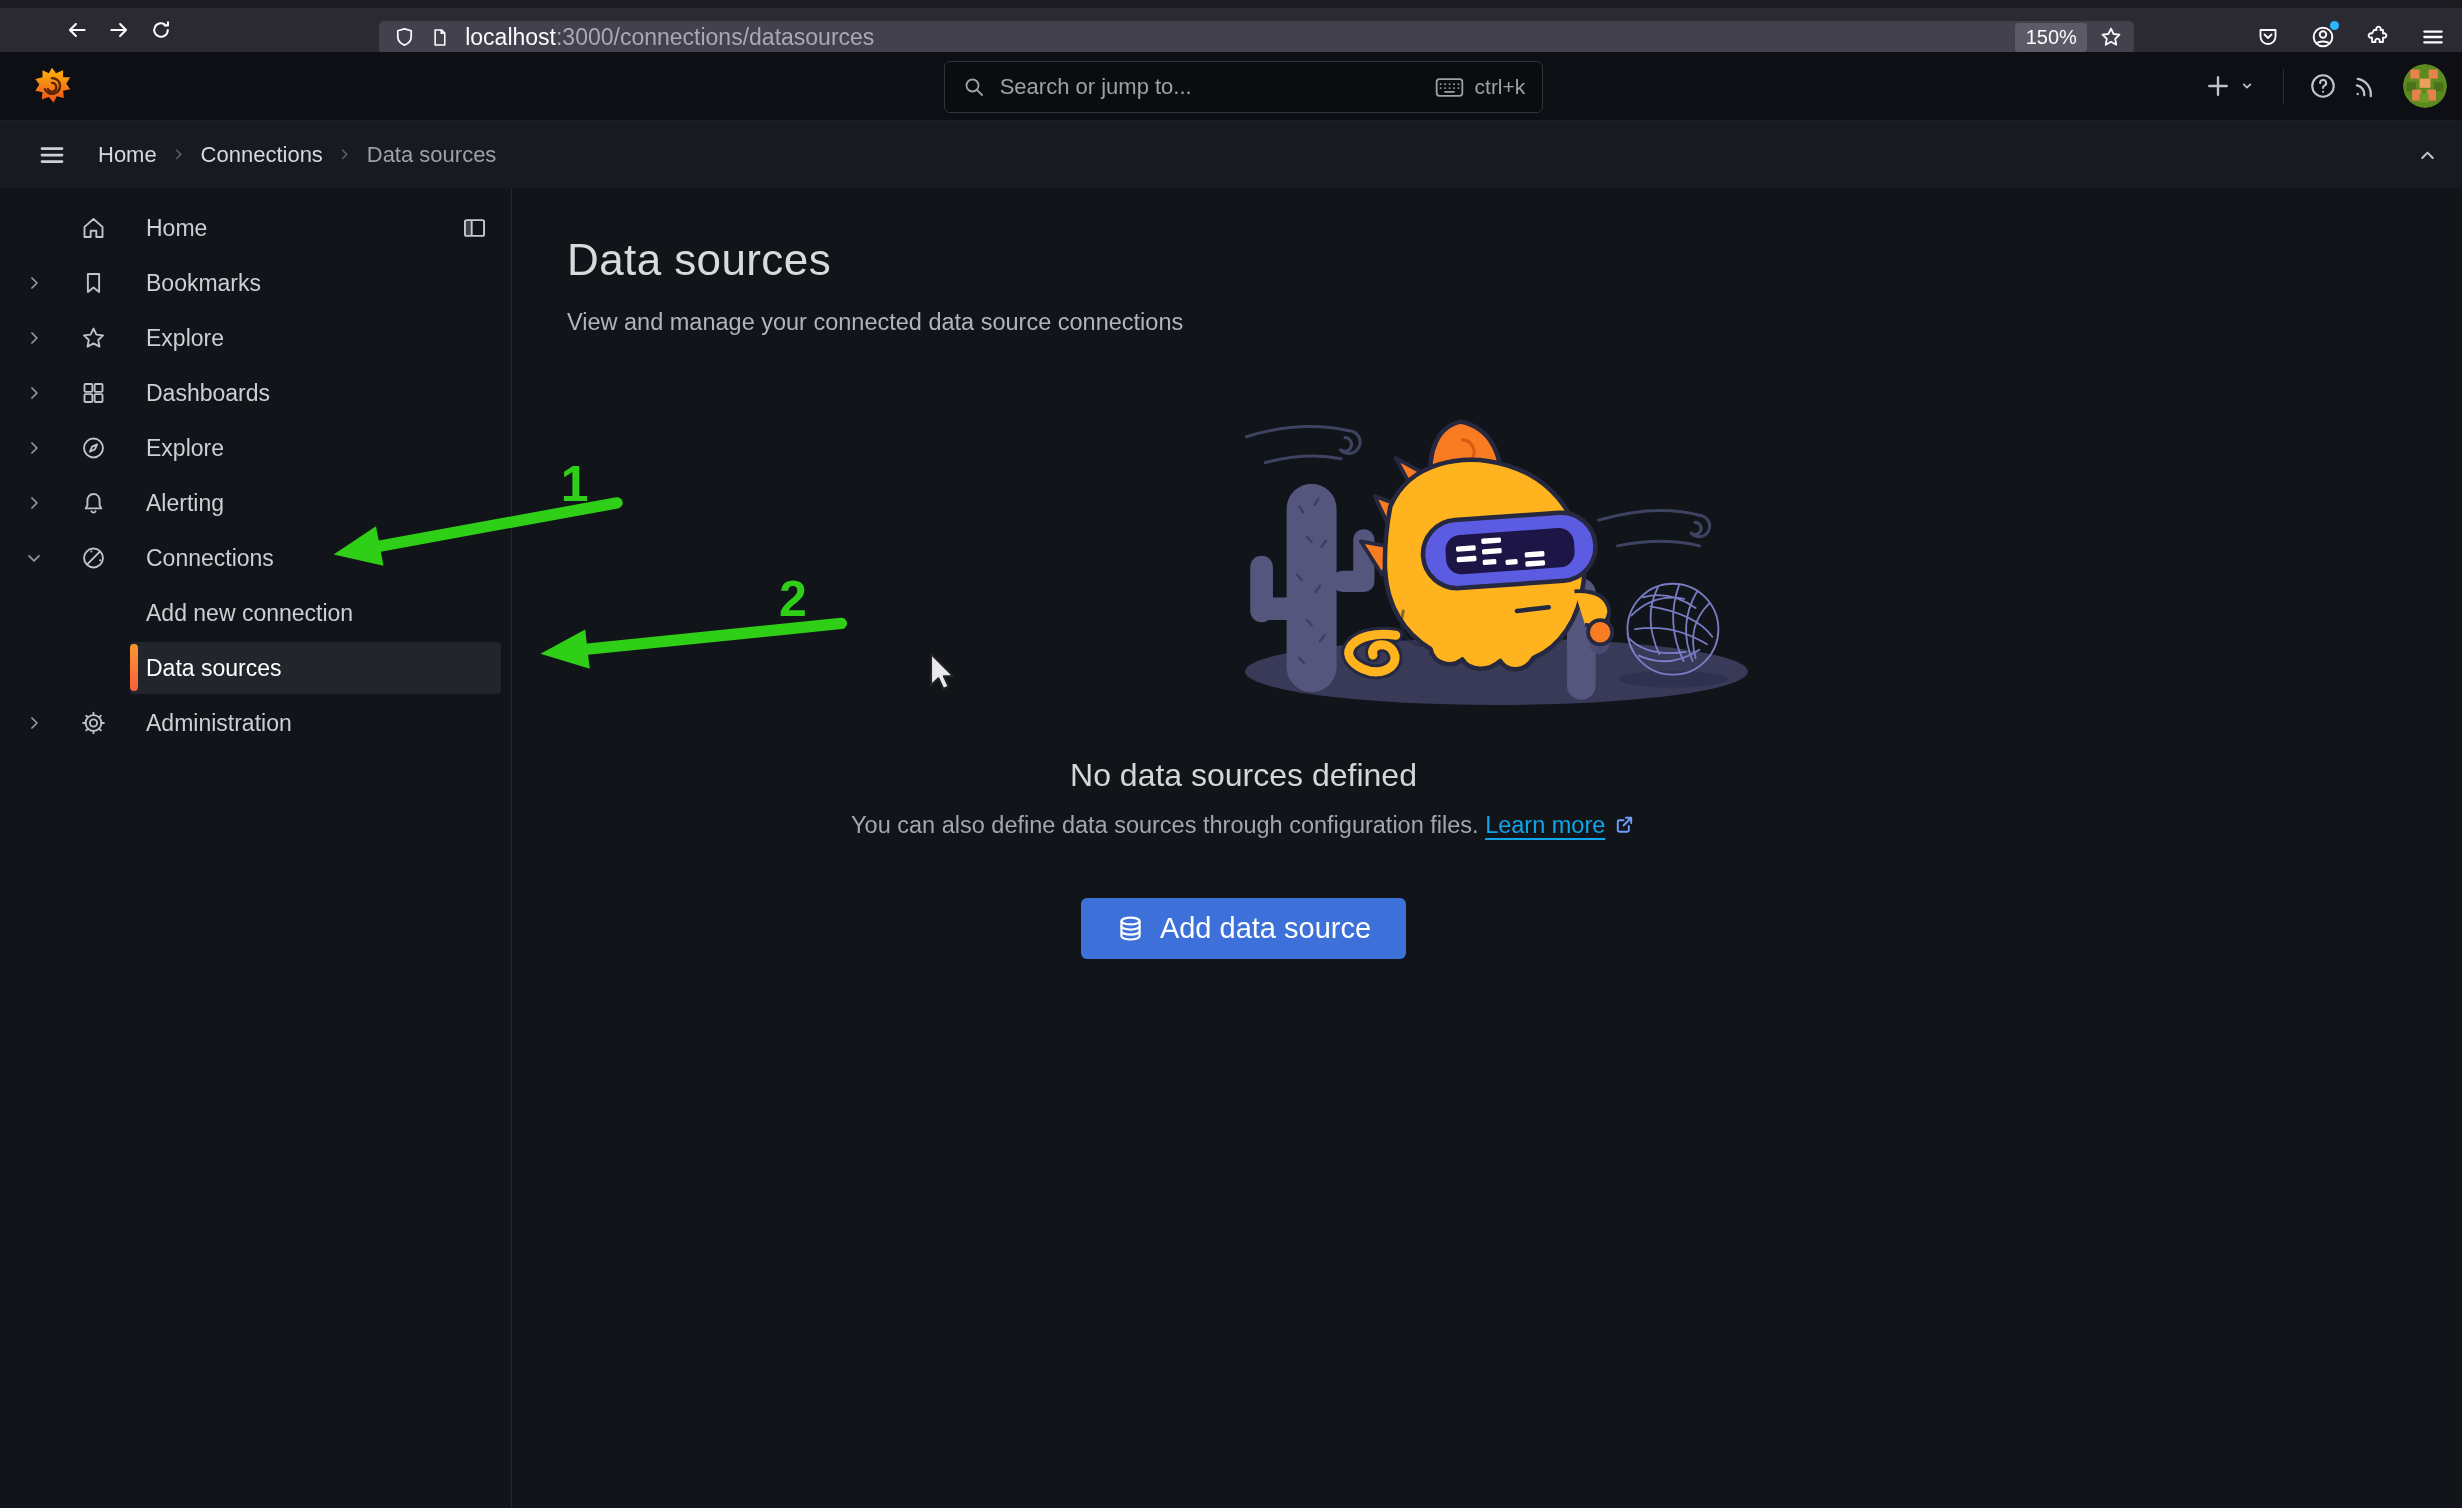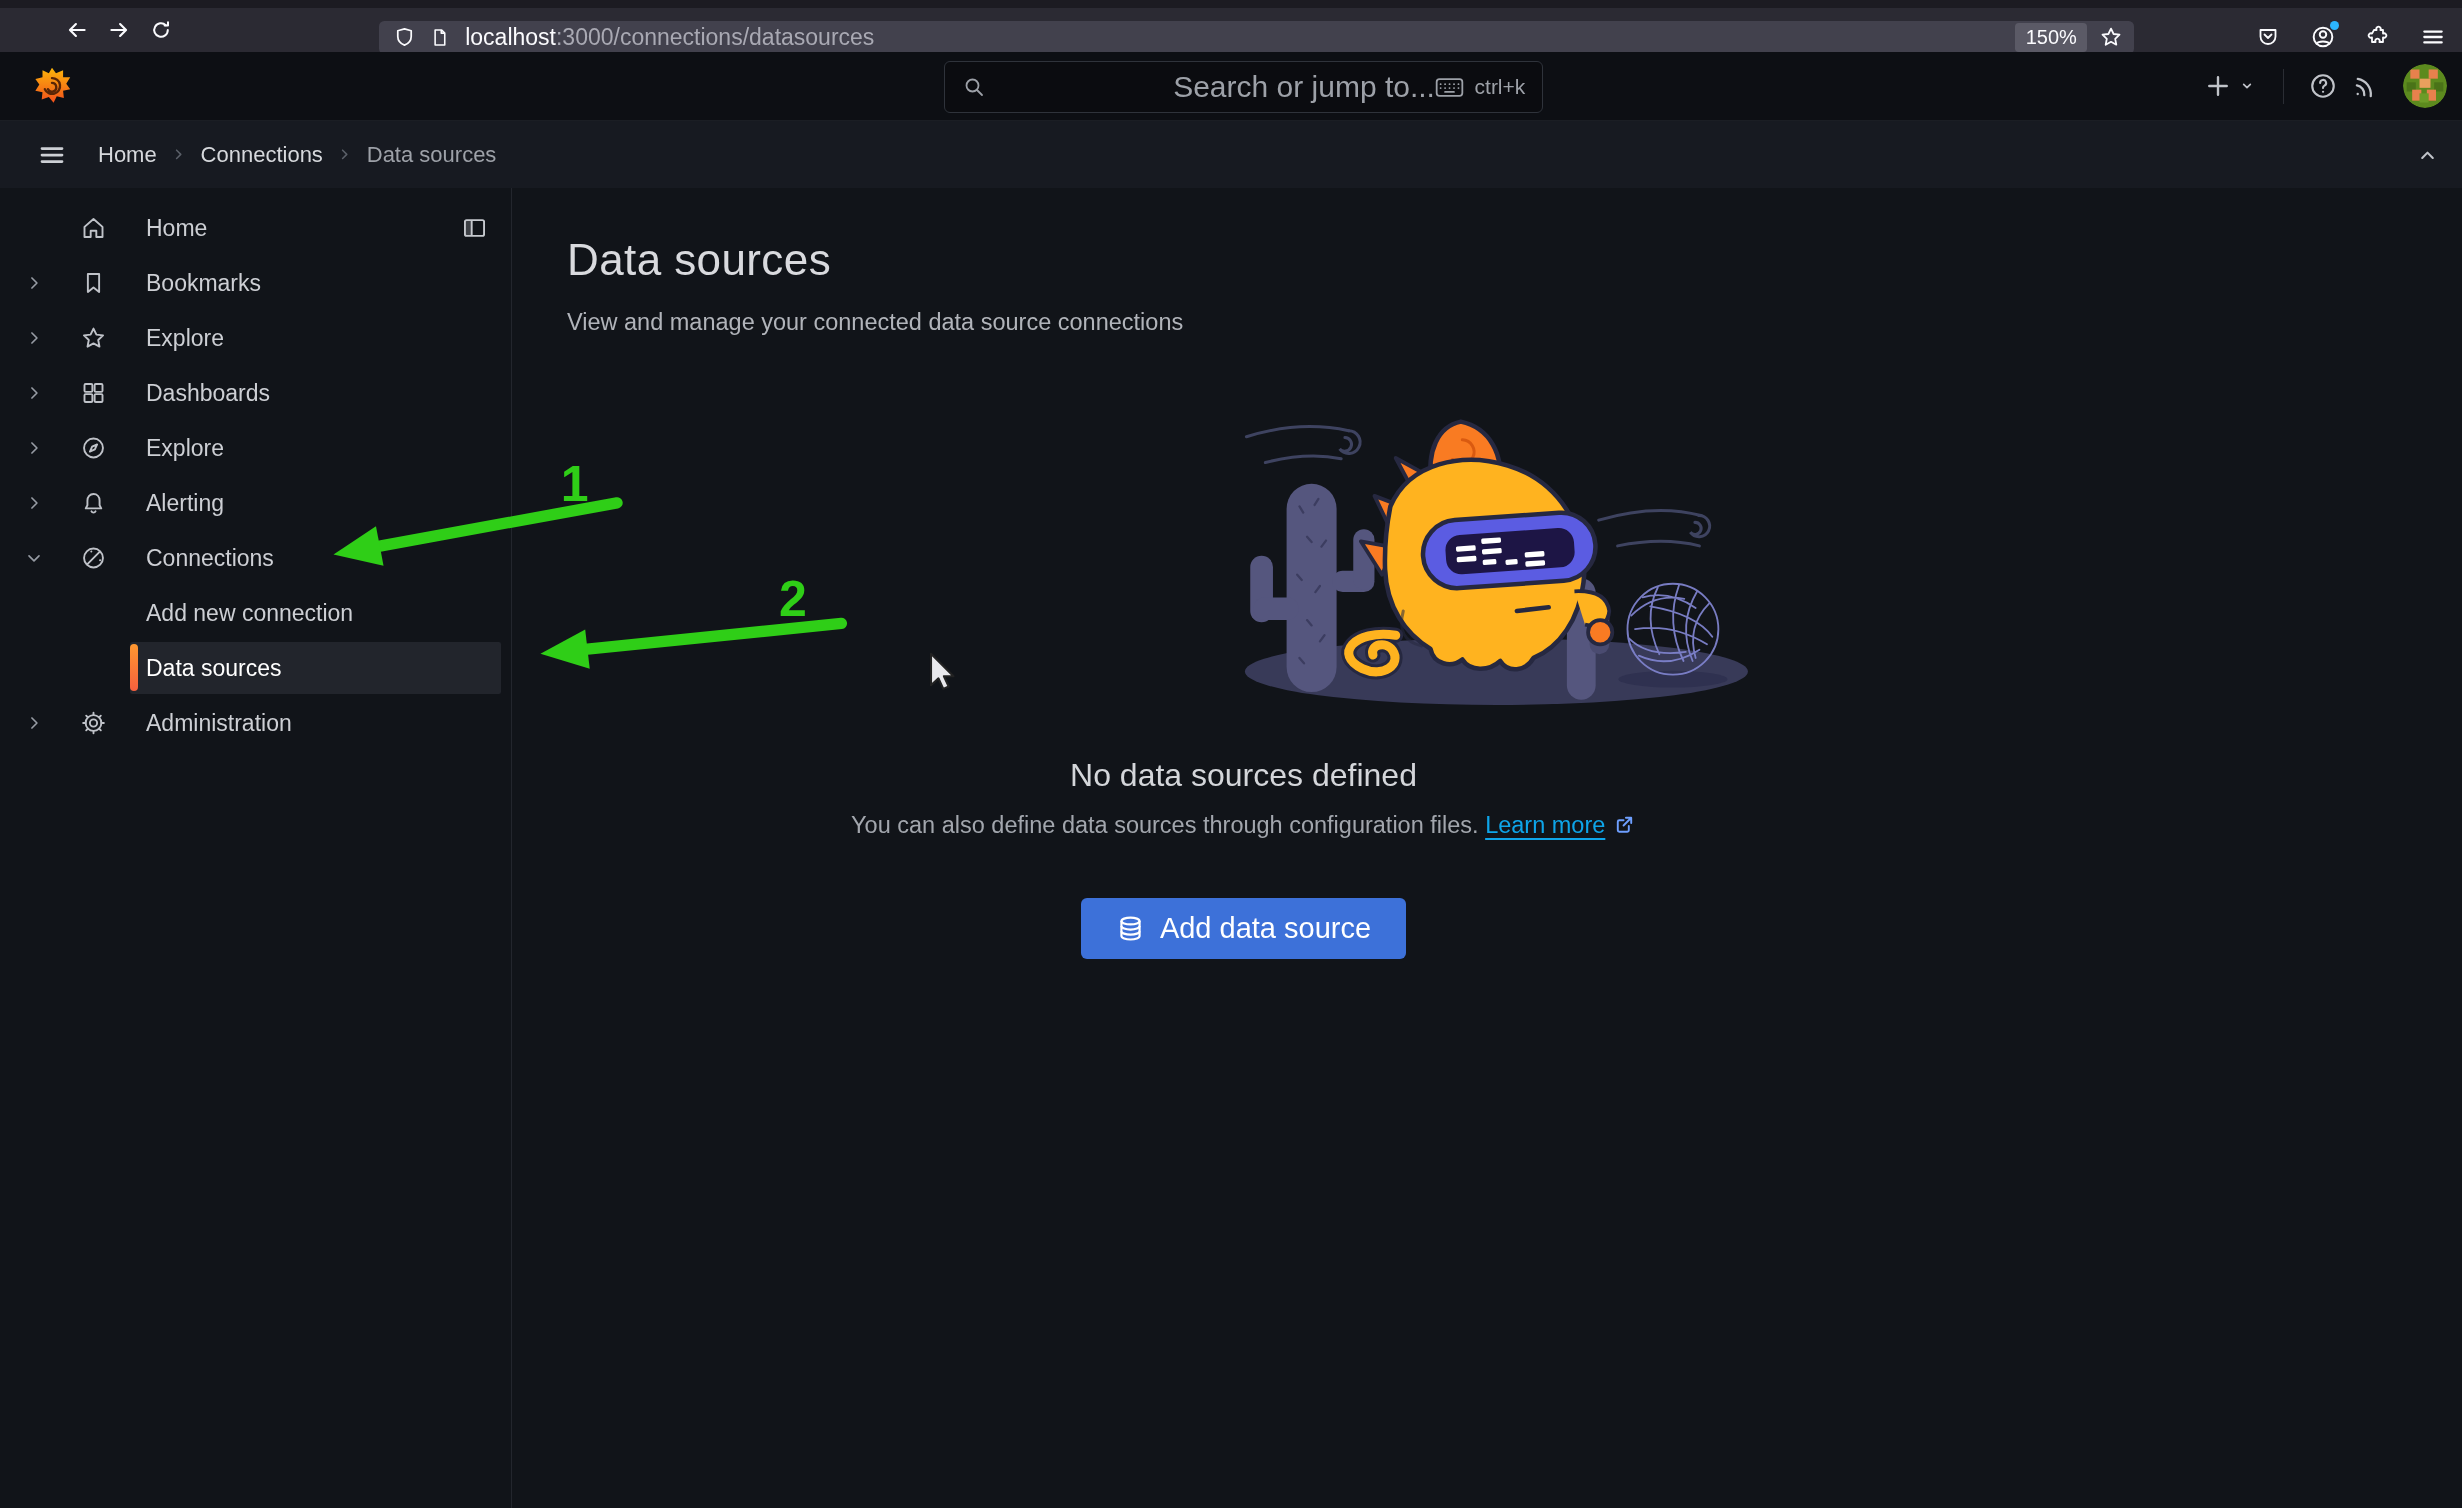"Search or jump to..." #search-box .sb-ph { font-size: 30px -> 22px; margin-left: 4px -> 14px; text-align: right -> left }
